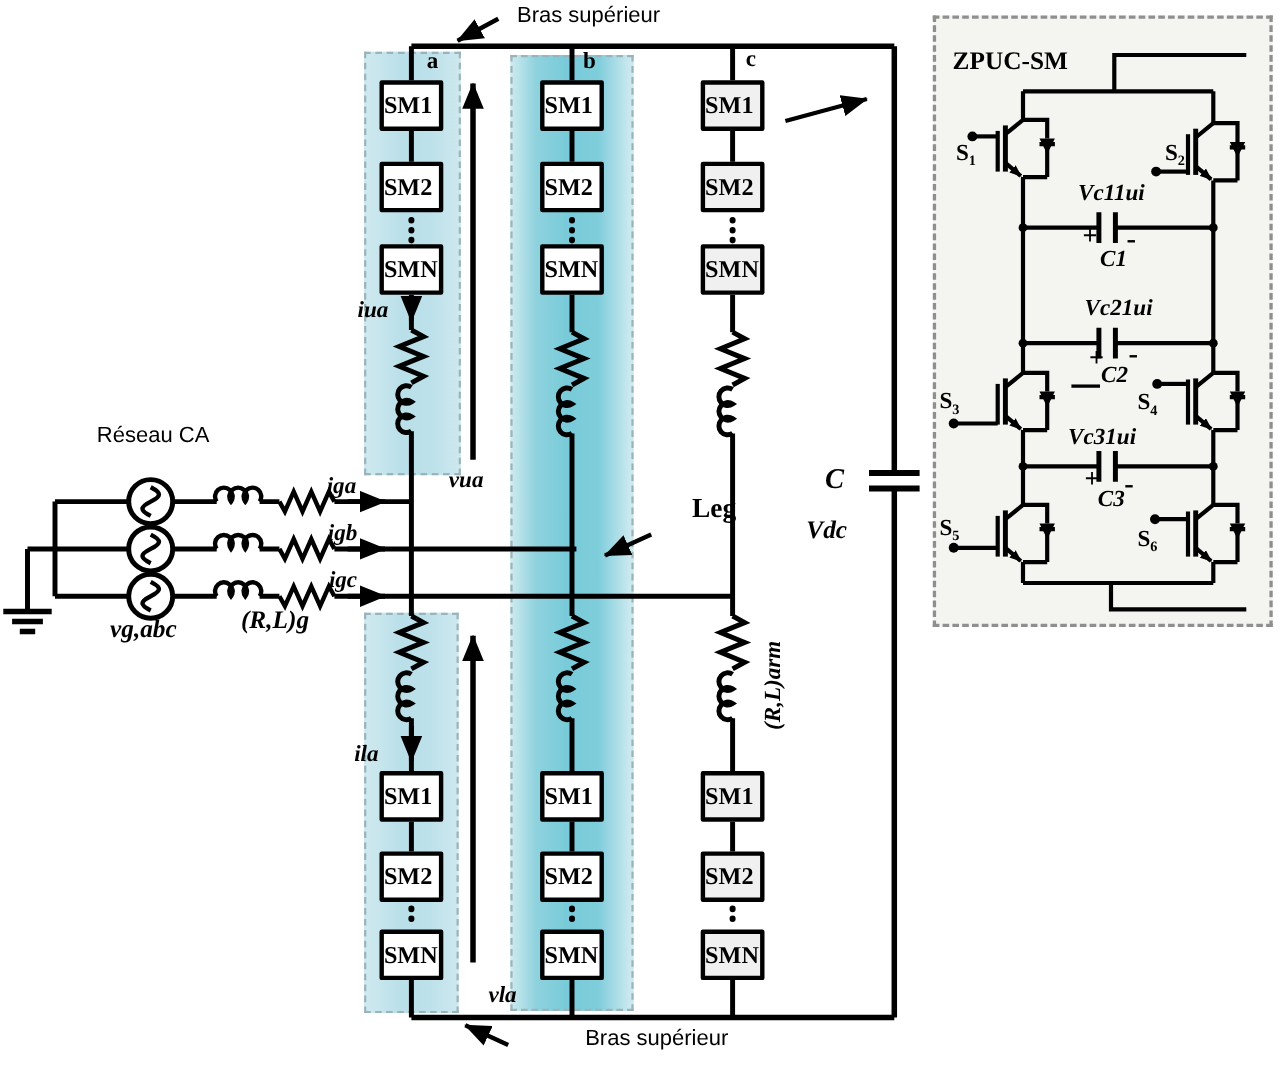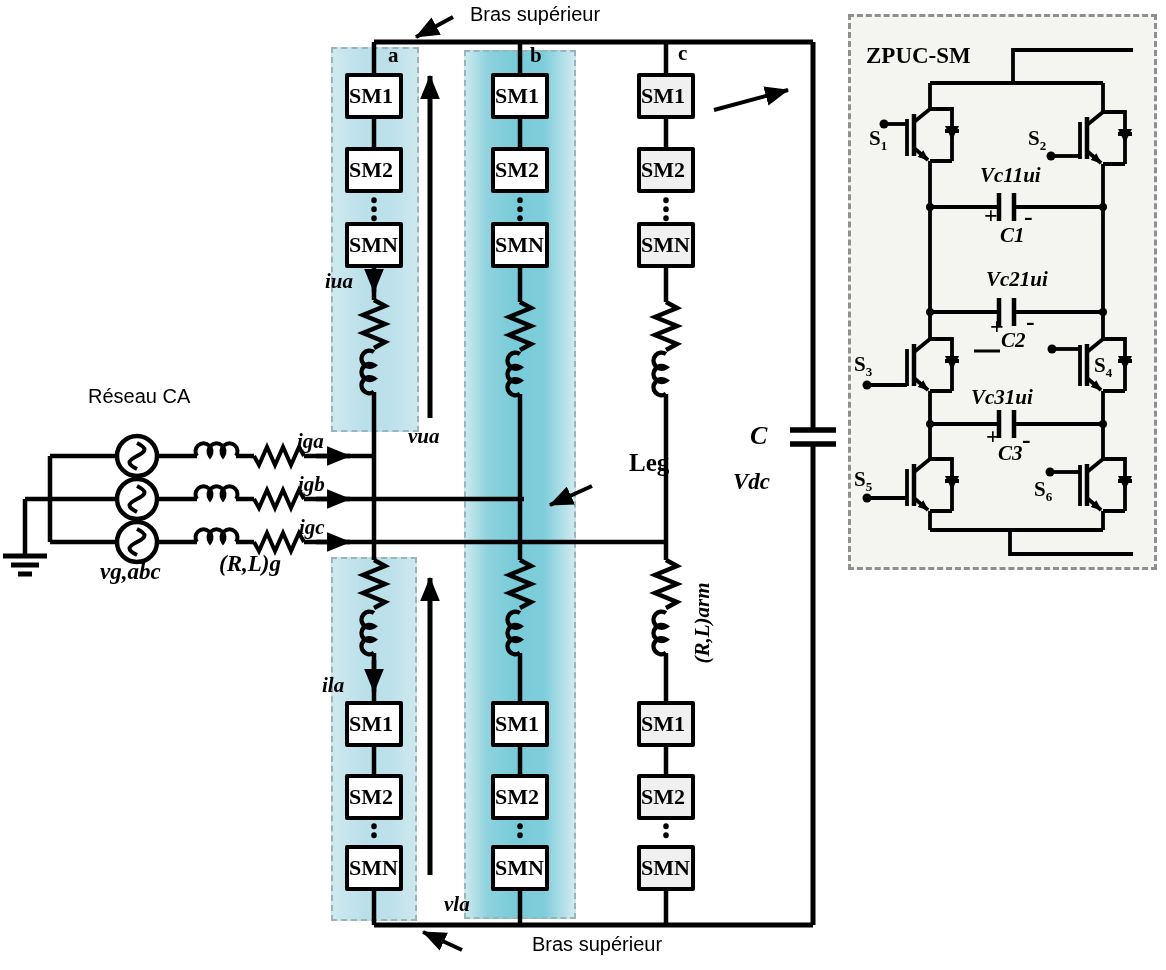"S2" div.lbl { left: 1028px -> 1059px }
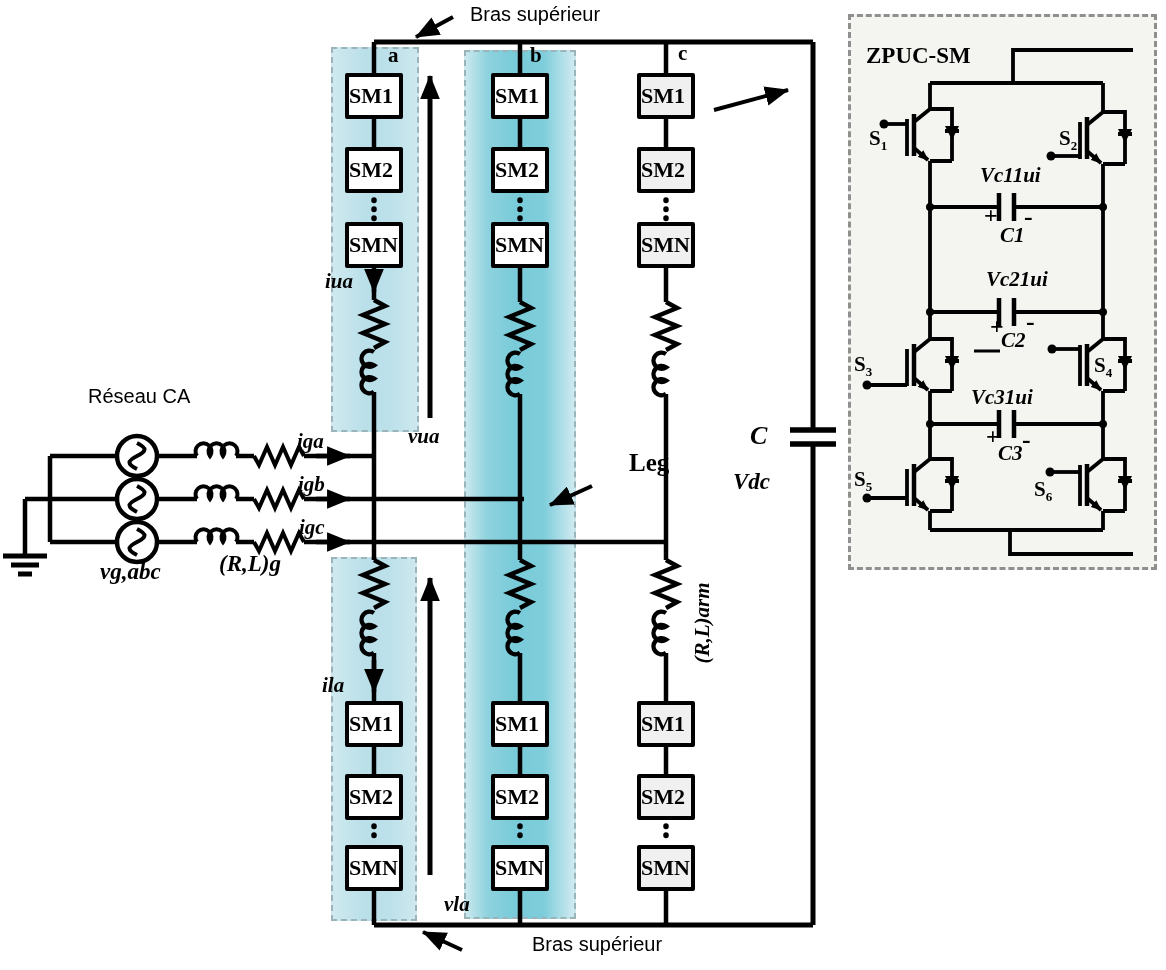"S4" div.lbl { left: 1094px -> 1034px }
